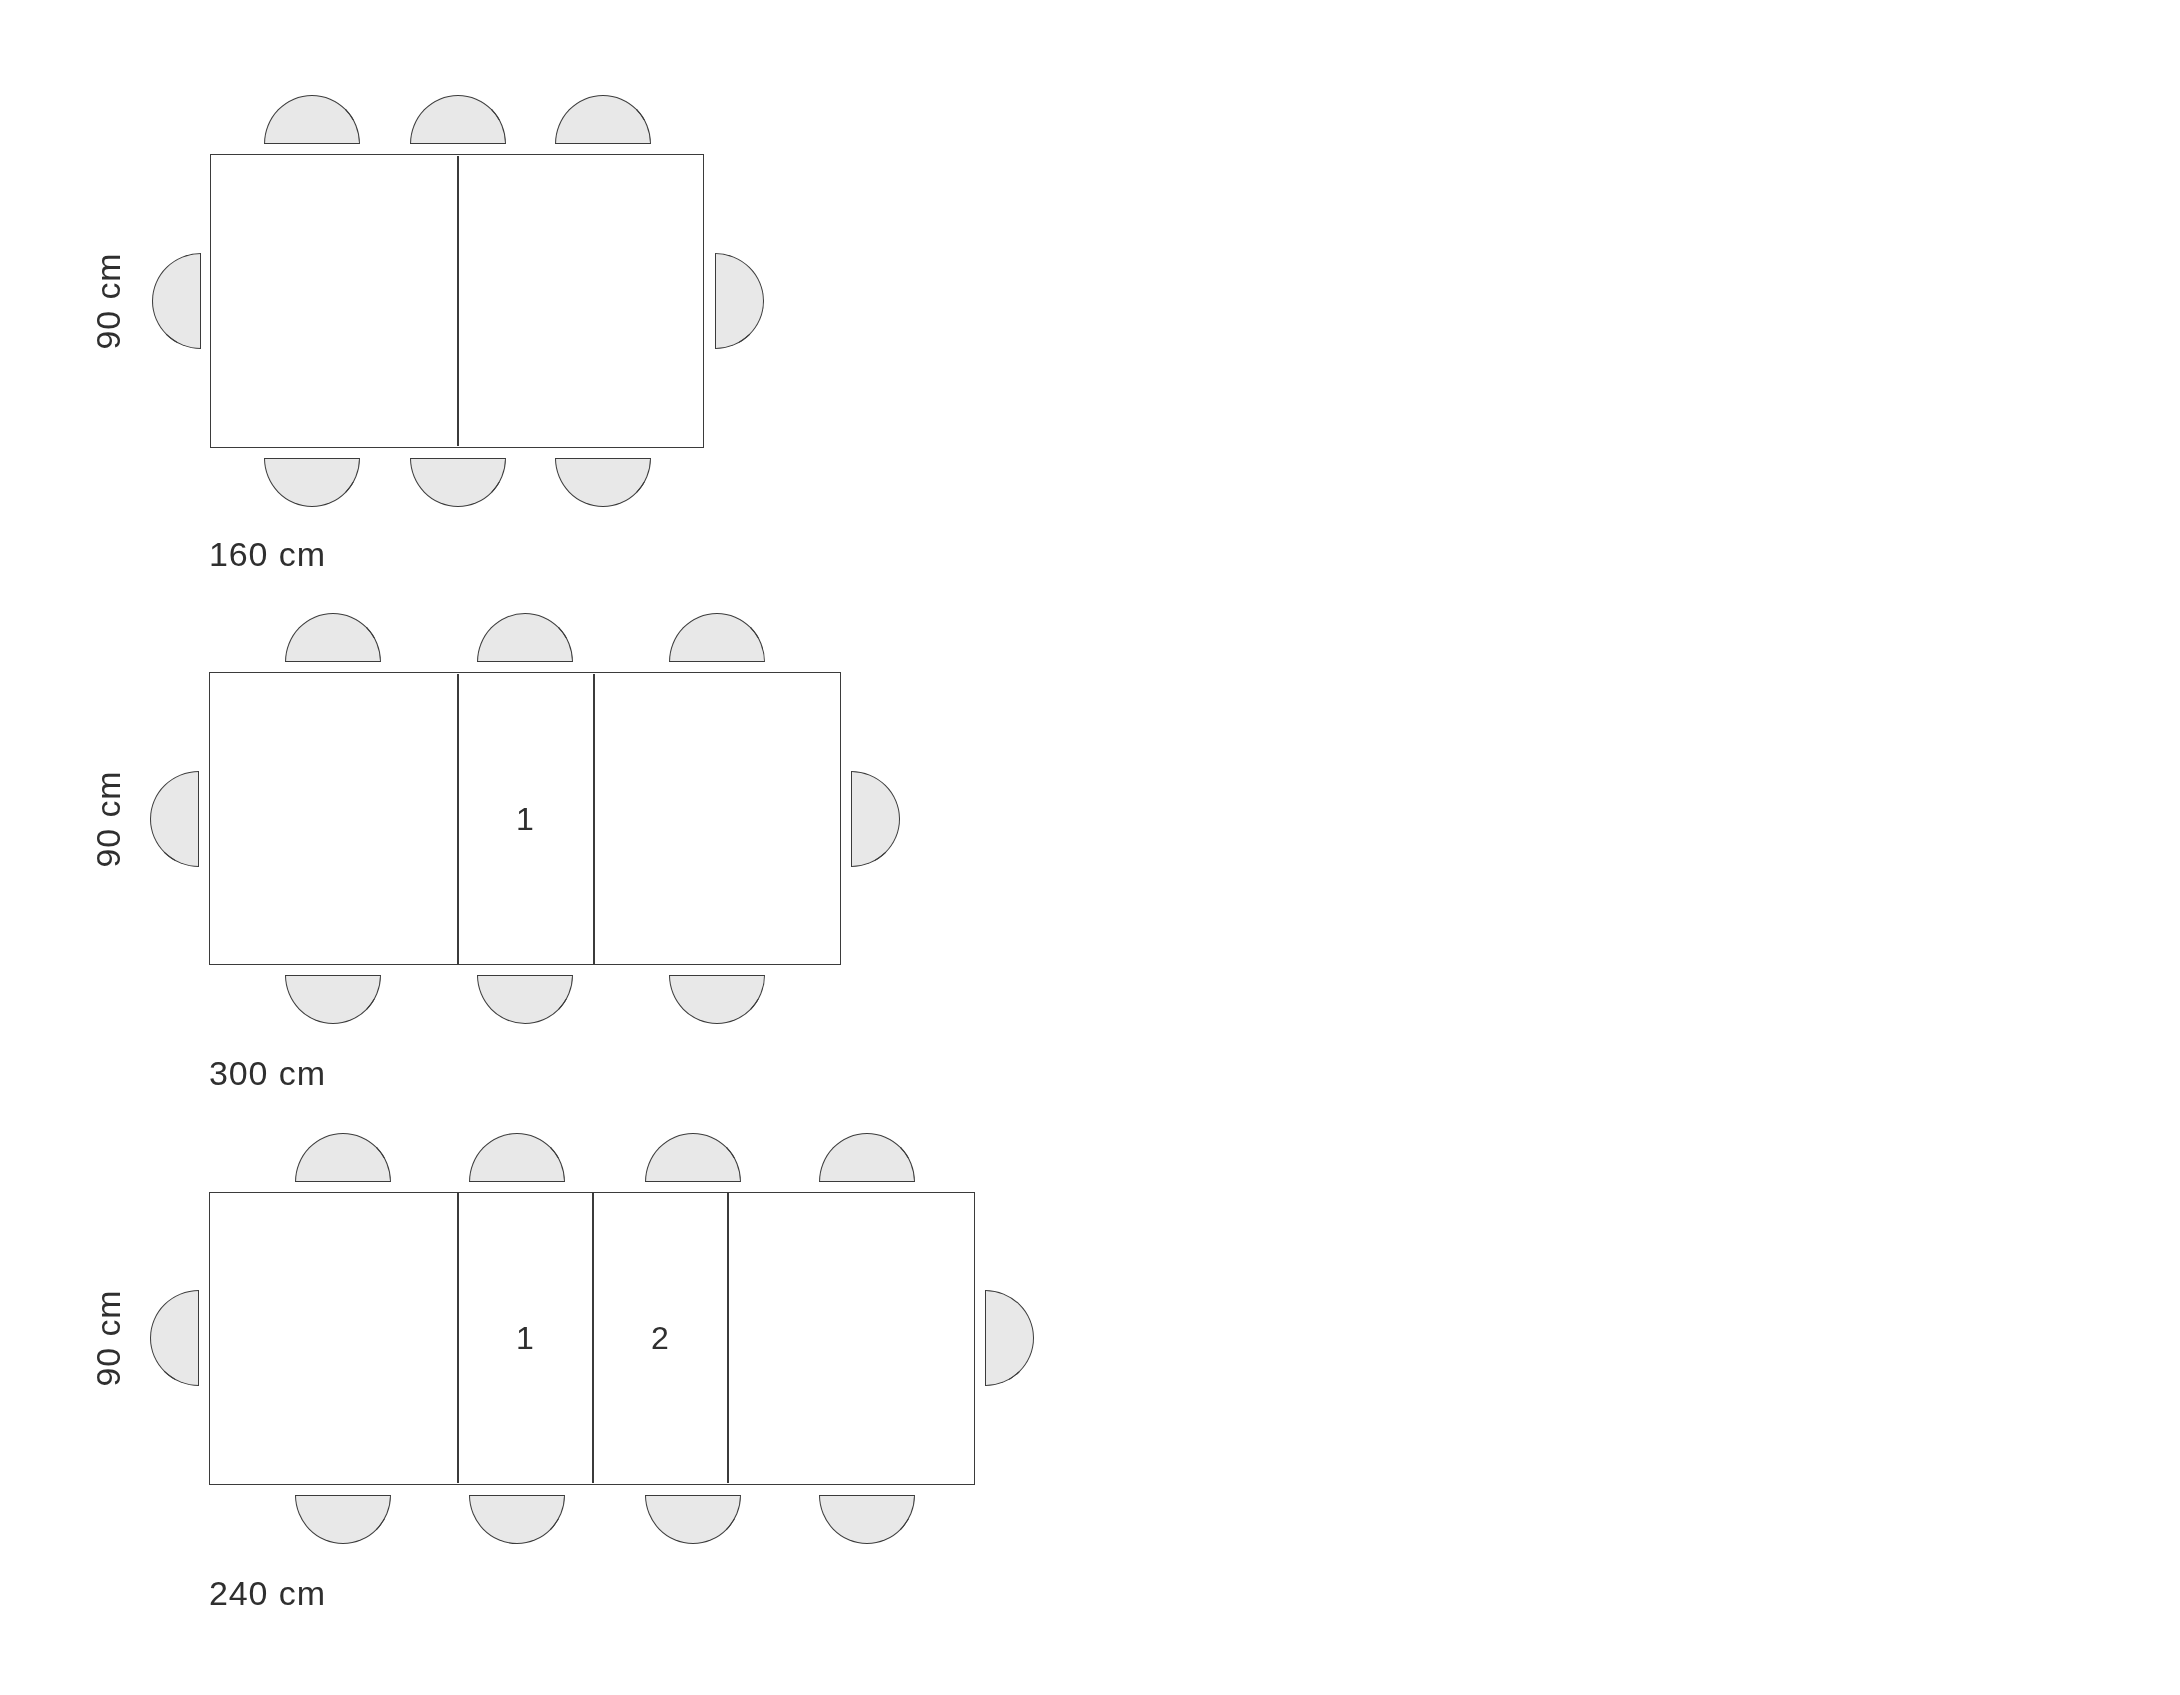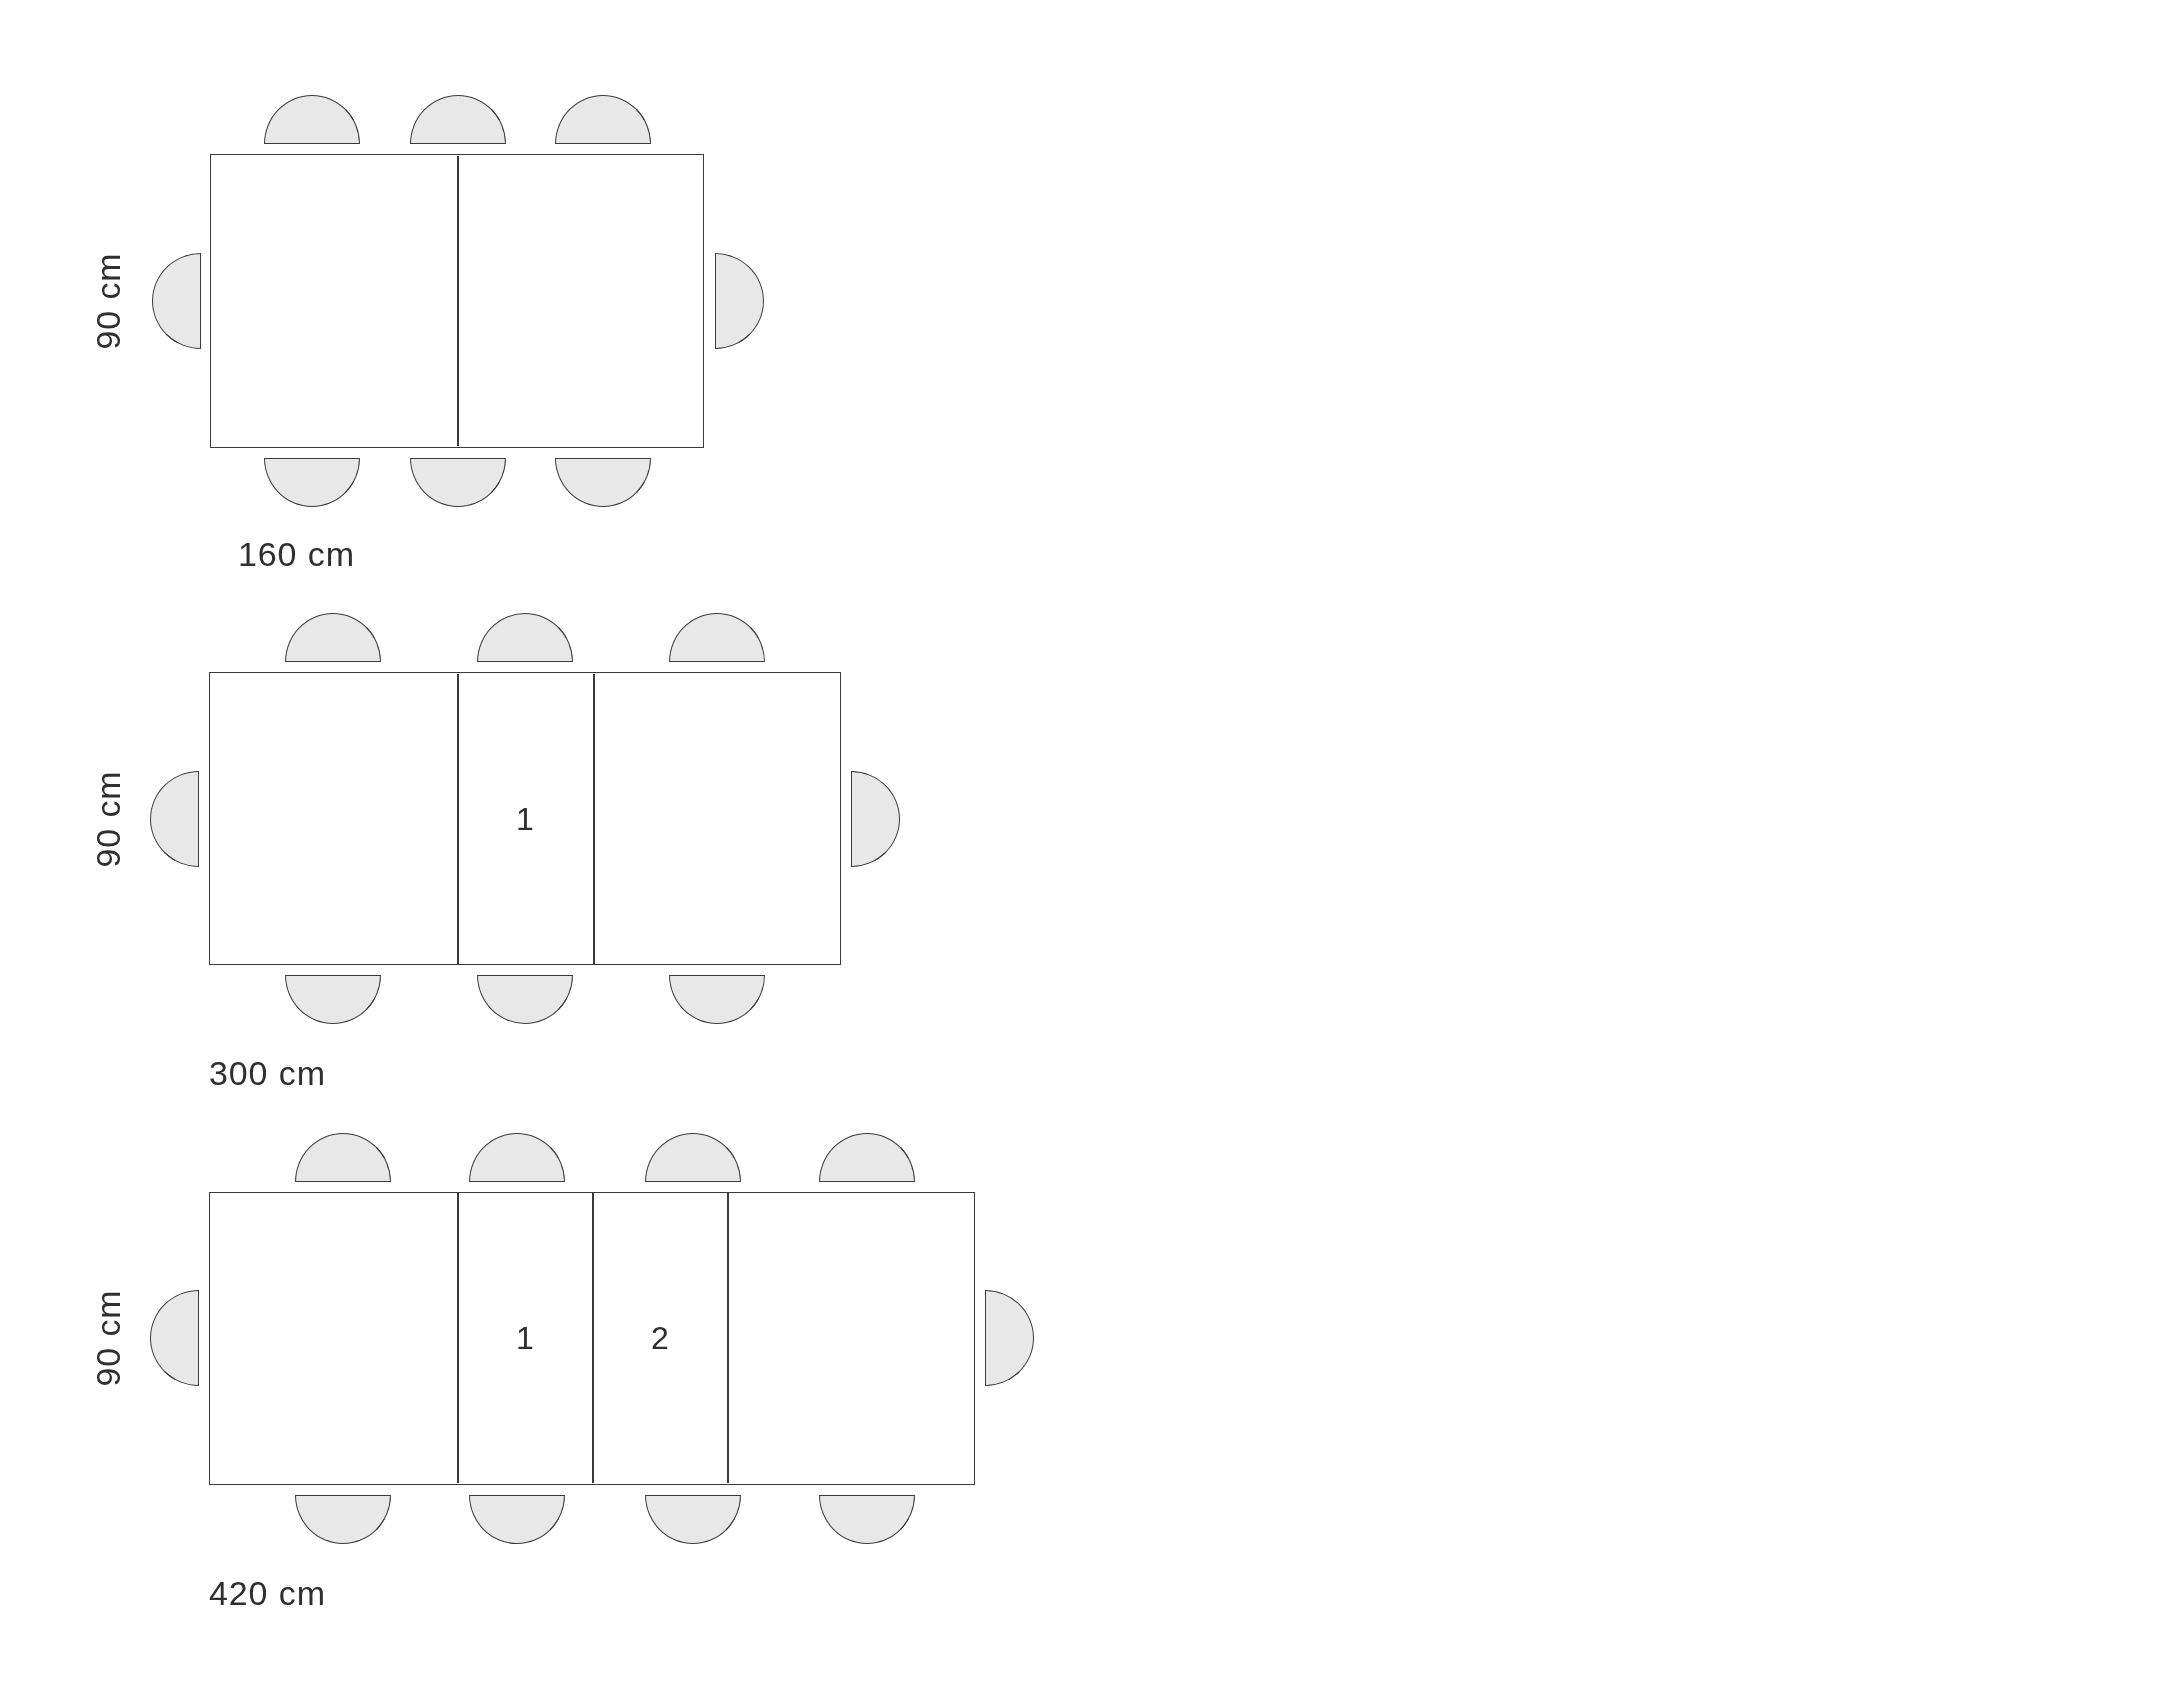"160 cm" div.dim-label { margin-left: 29px -> none }
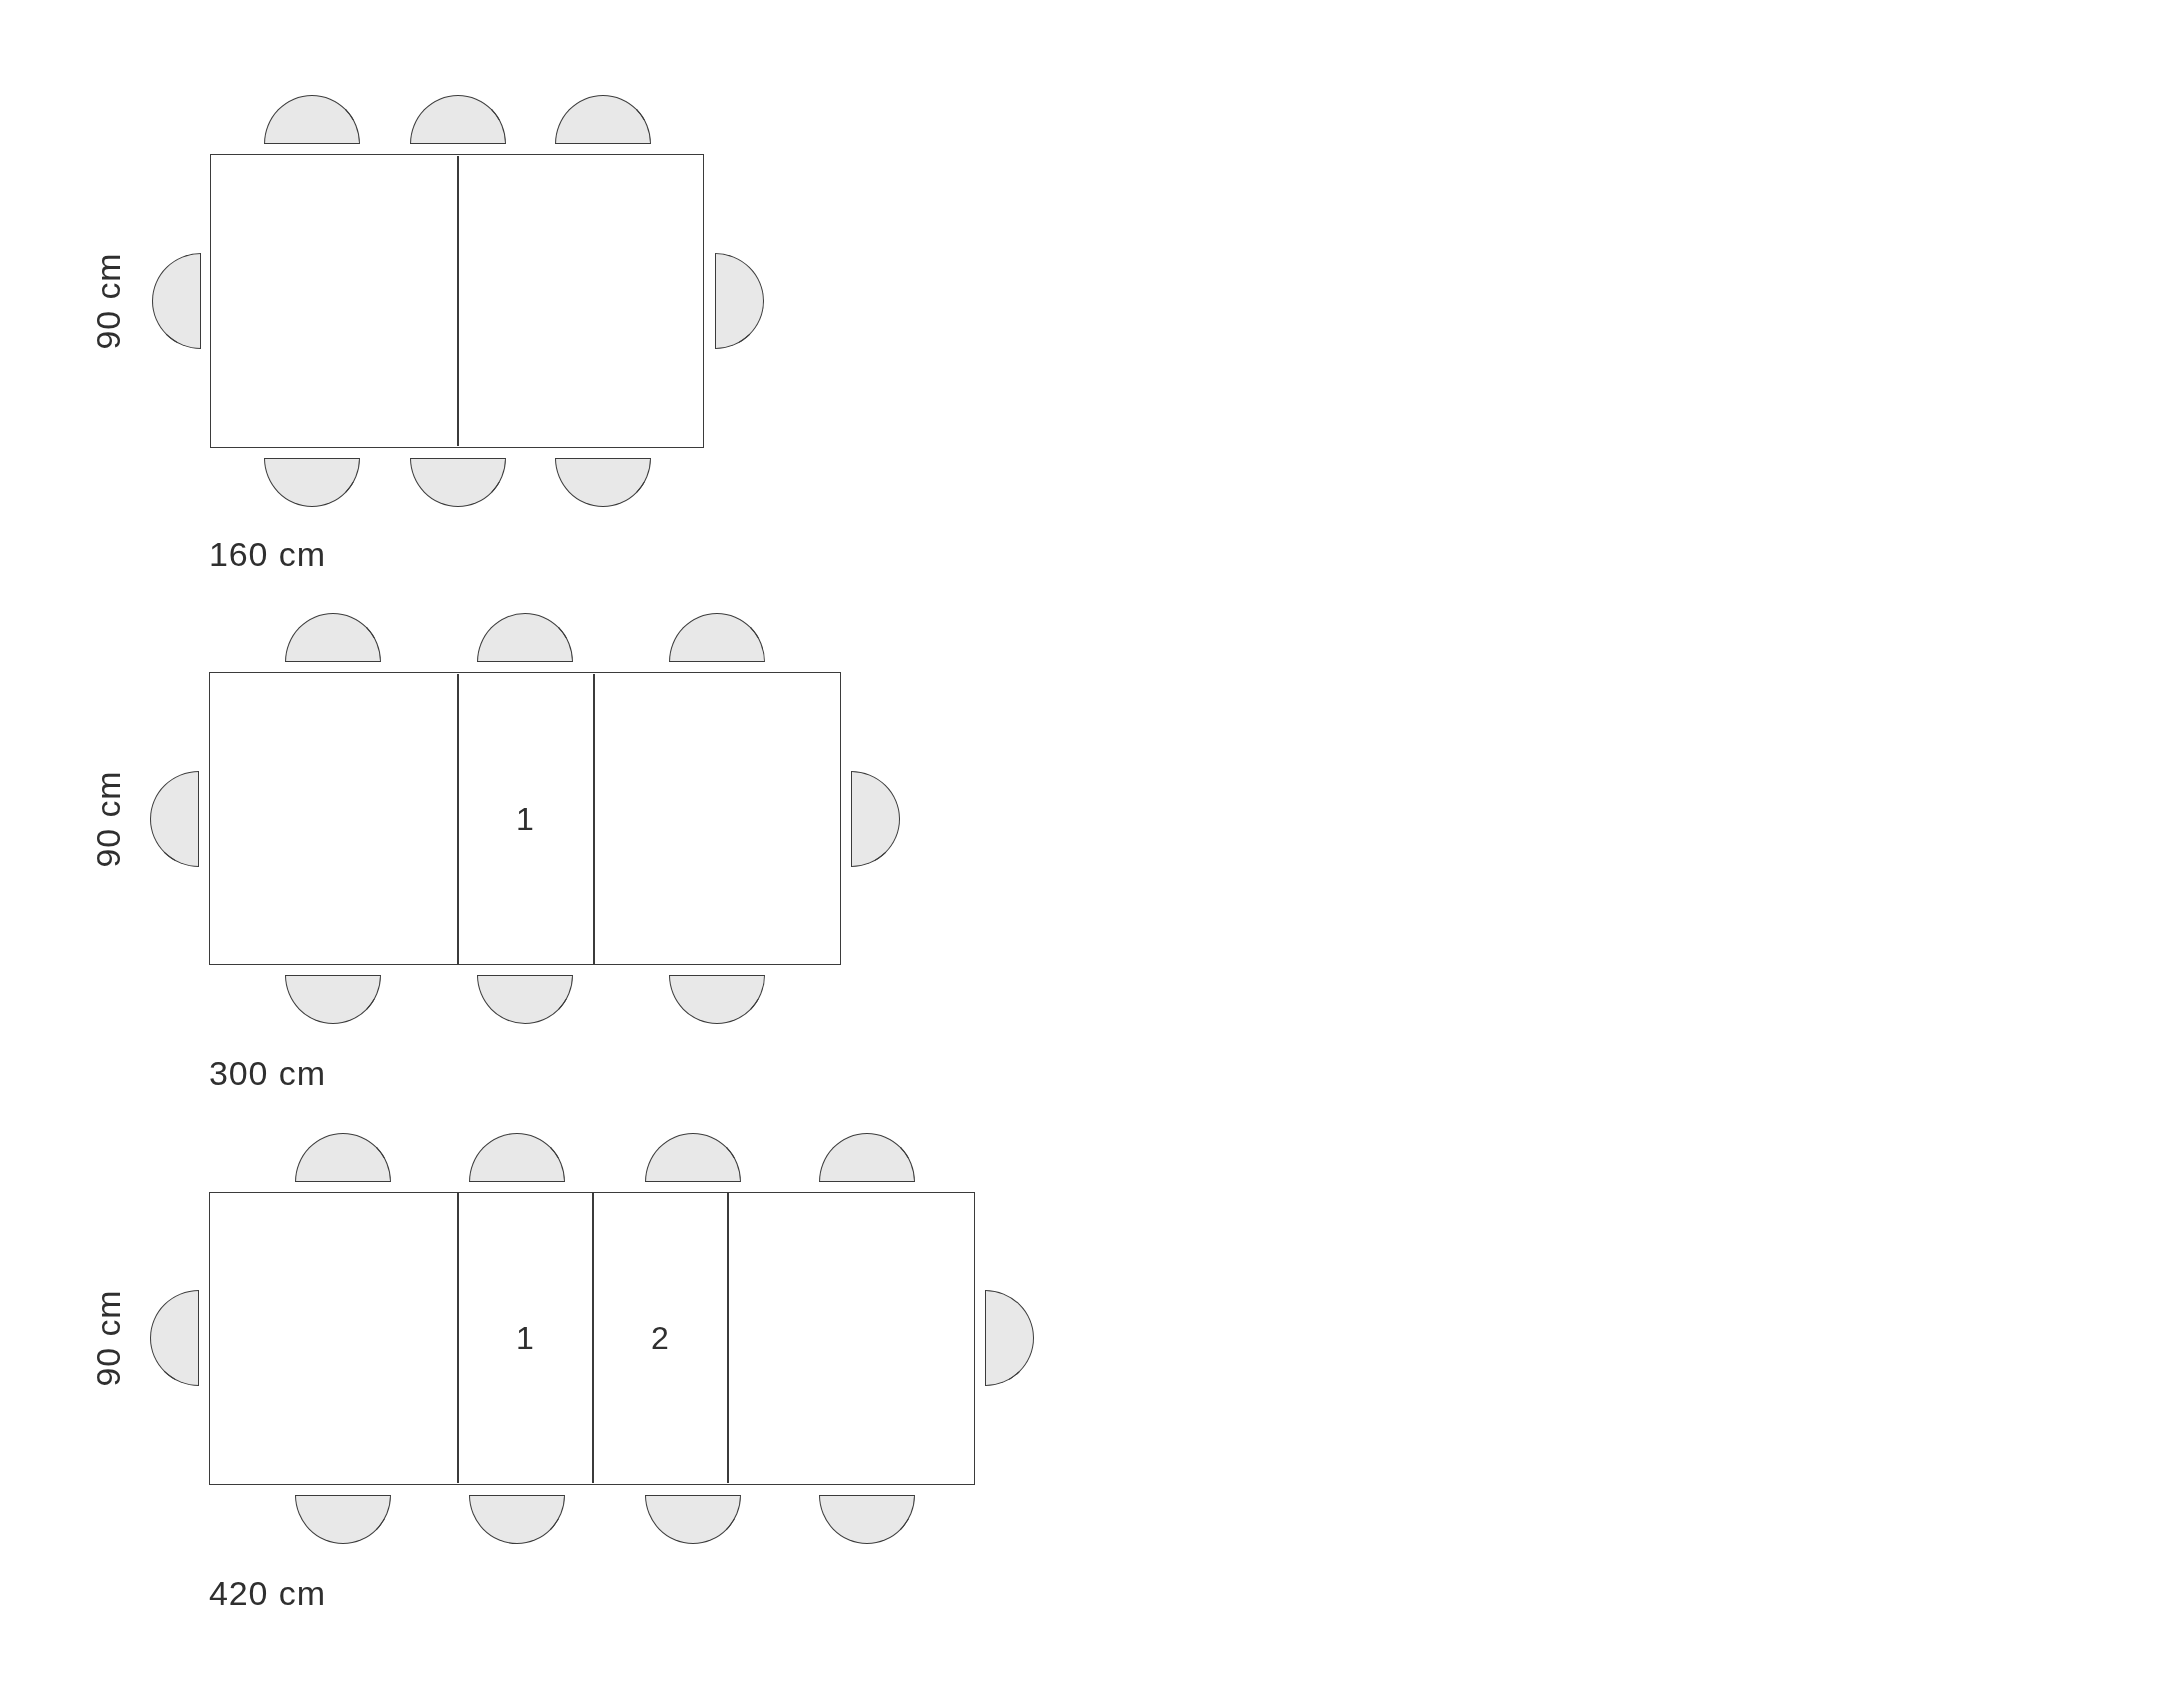"420 cm" div.dim-label { text: 420 -> 240 }
